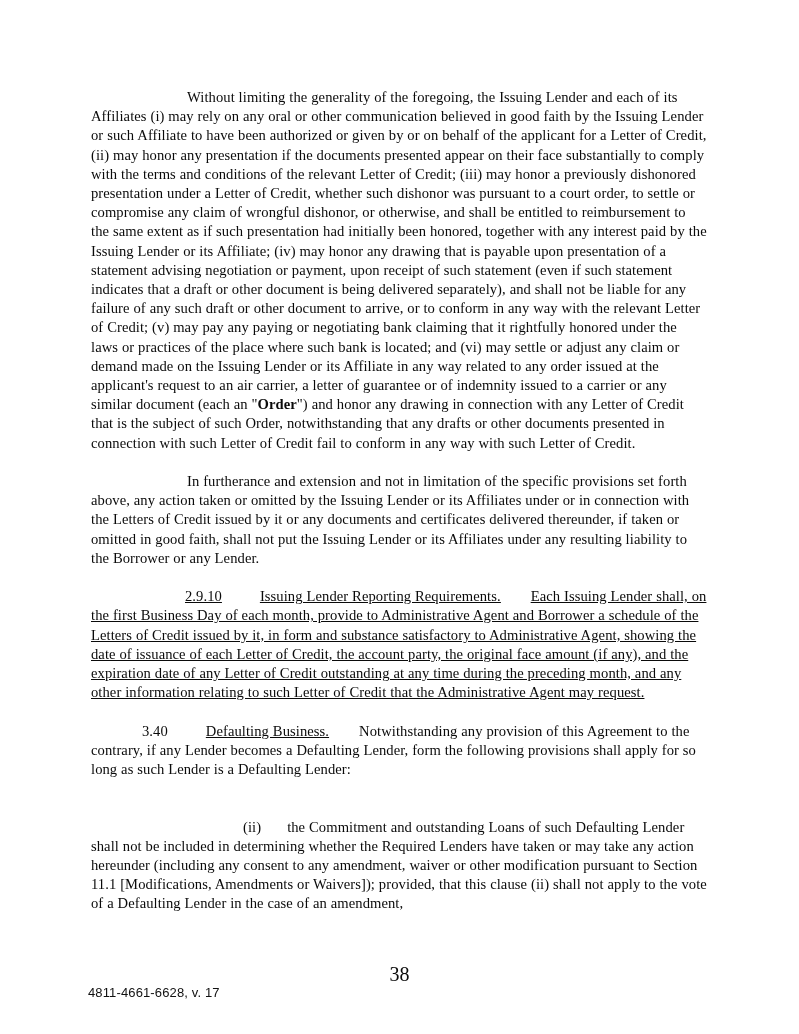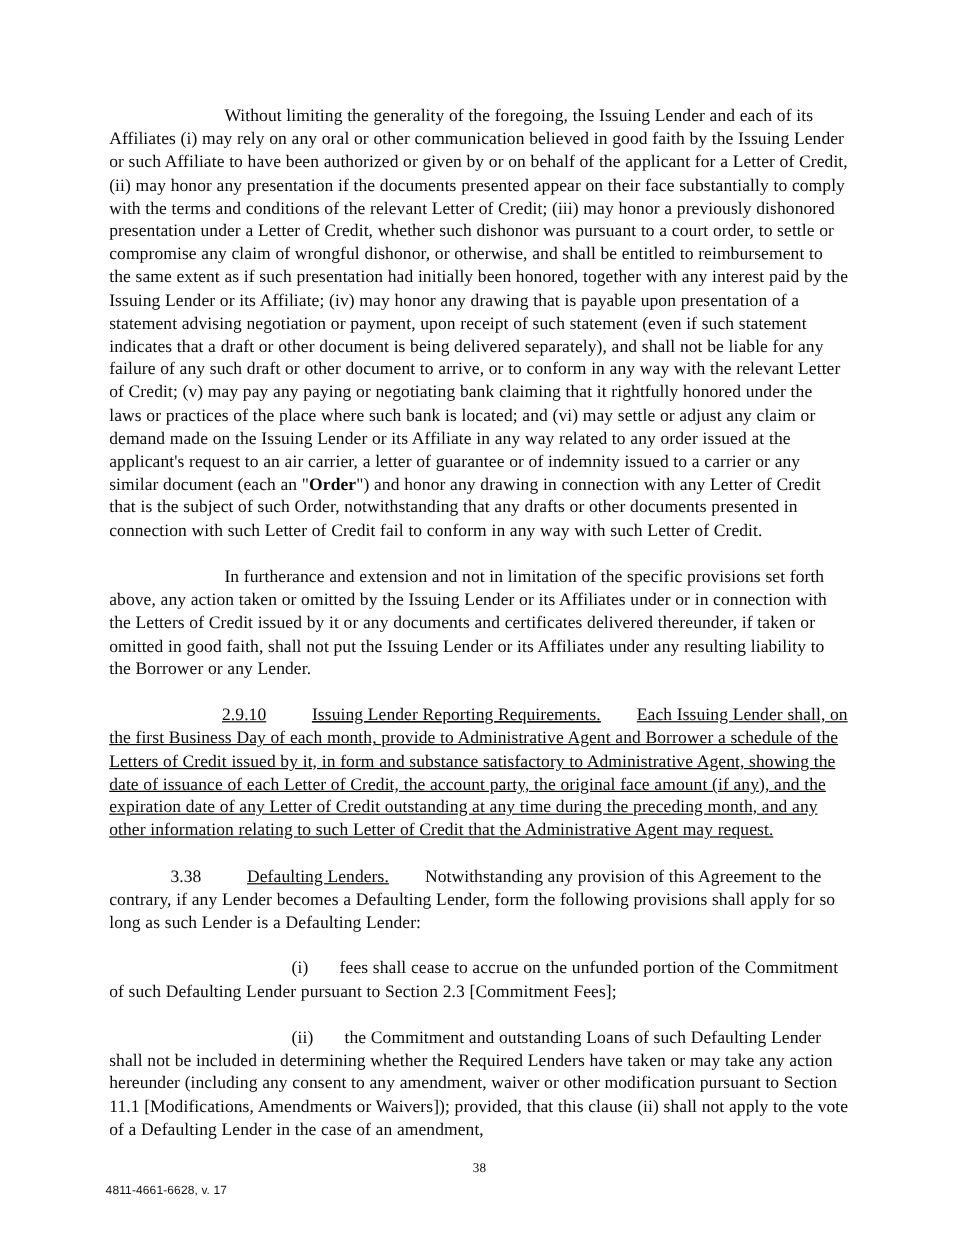"3.38" span { text: 3.38 -> 3.40 }
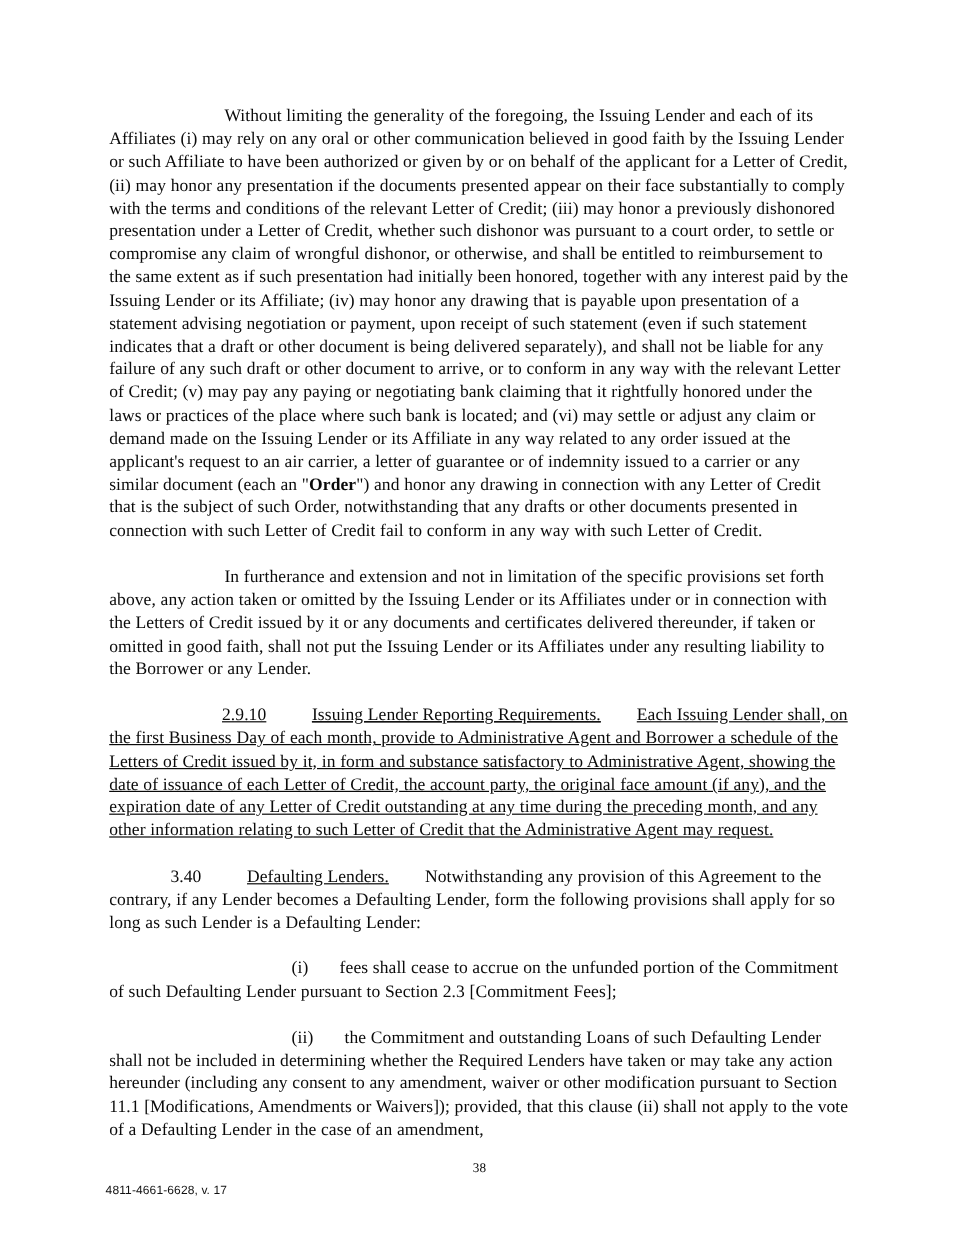"Defaulting Lenders." u.heading { text: Lenders -> Business }
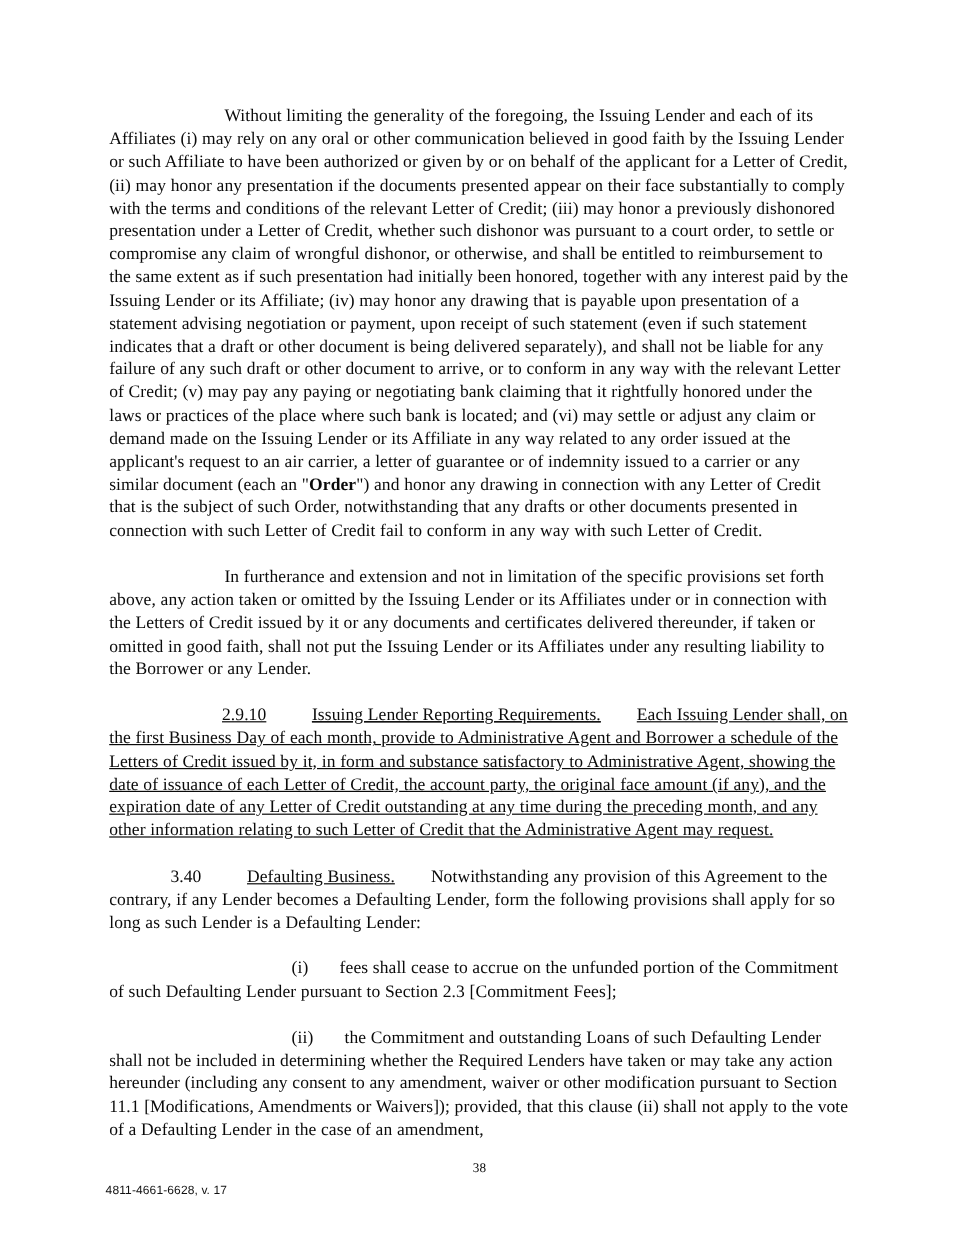"(i) fees shall cease to" p.para { html: <p><span>(i)</span><span></span><span>fees shall cease to accrue on the unfunded portion of the Commitment of such Defaulting Lender pursuant to Section 2.3 [Commitment Fees];</span></p> -> none }
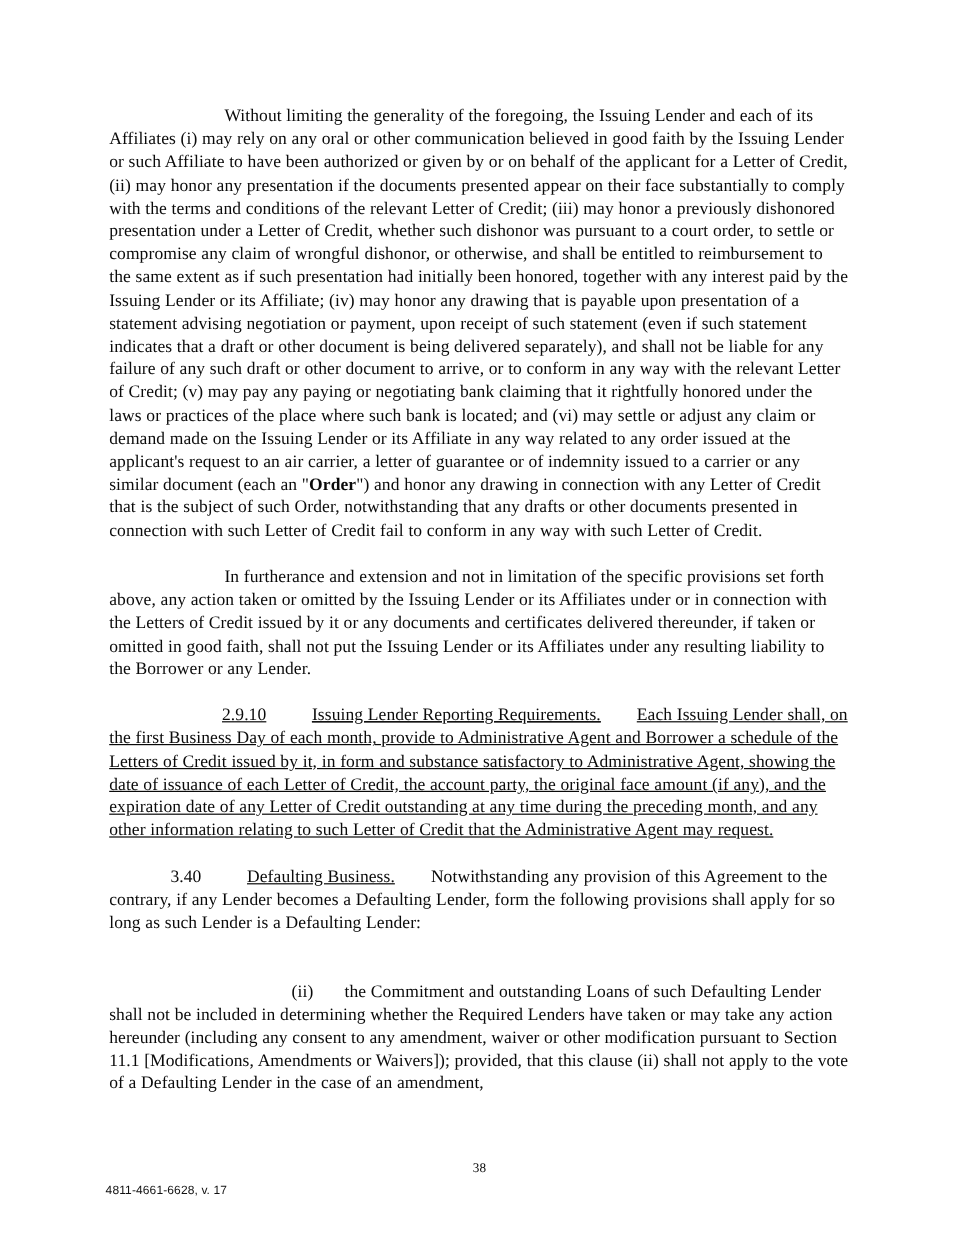"38" .page-number { font-size: 11px -> 20px }
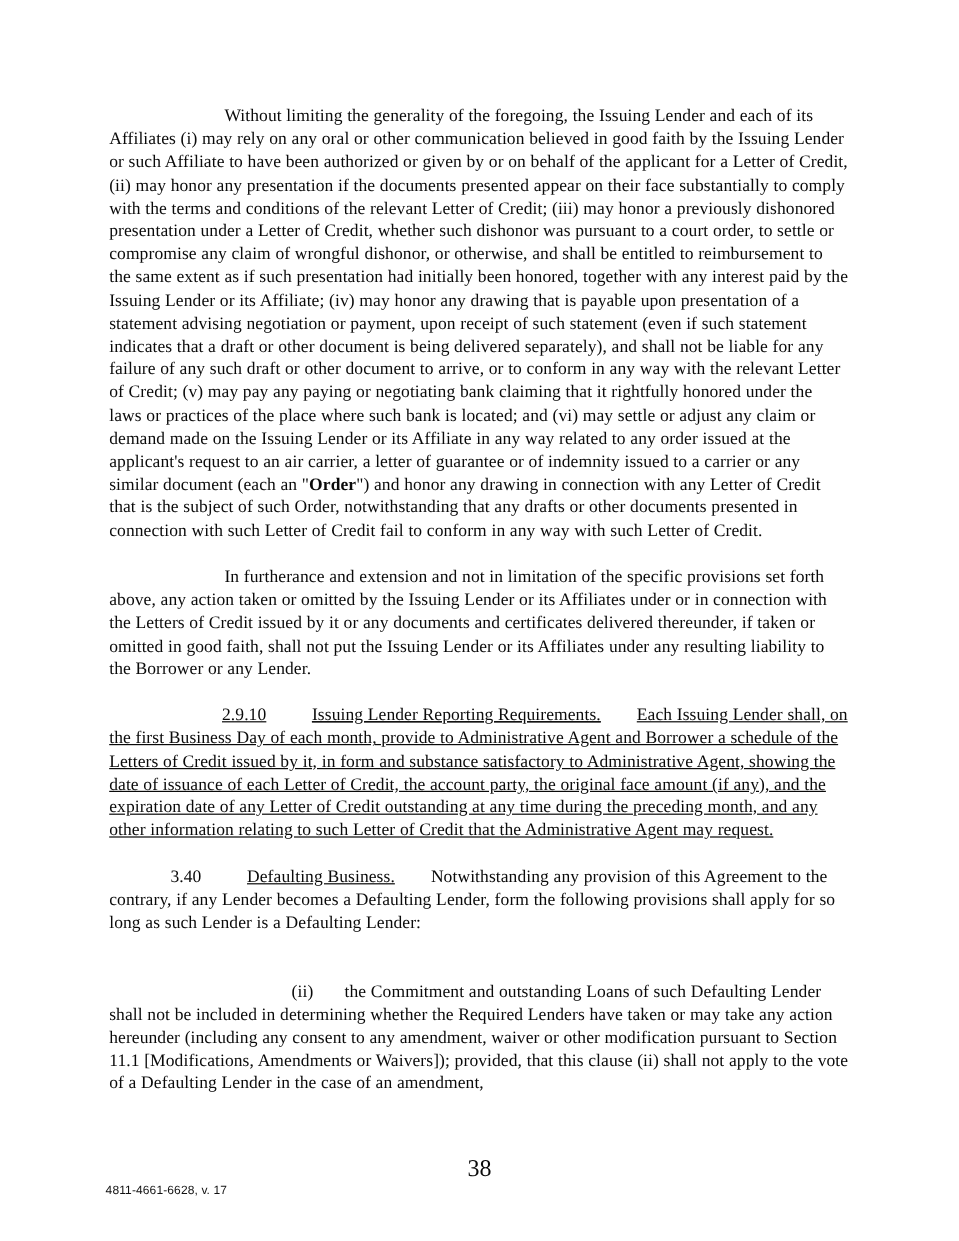"4811-4661-6628, v. 17" .footer-id { font-size: 10px -> 13px }
